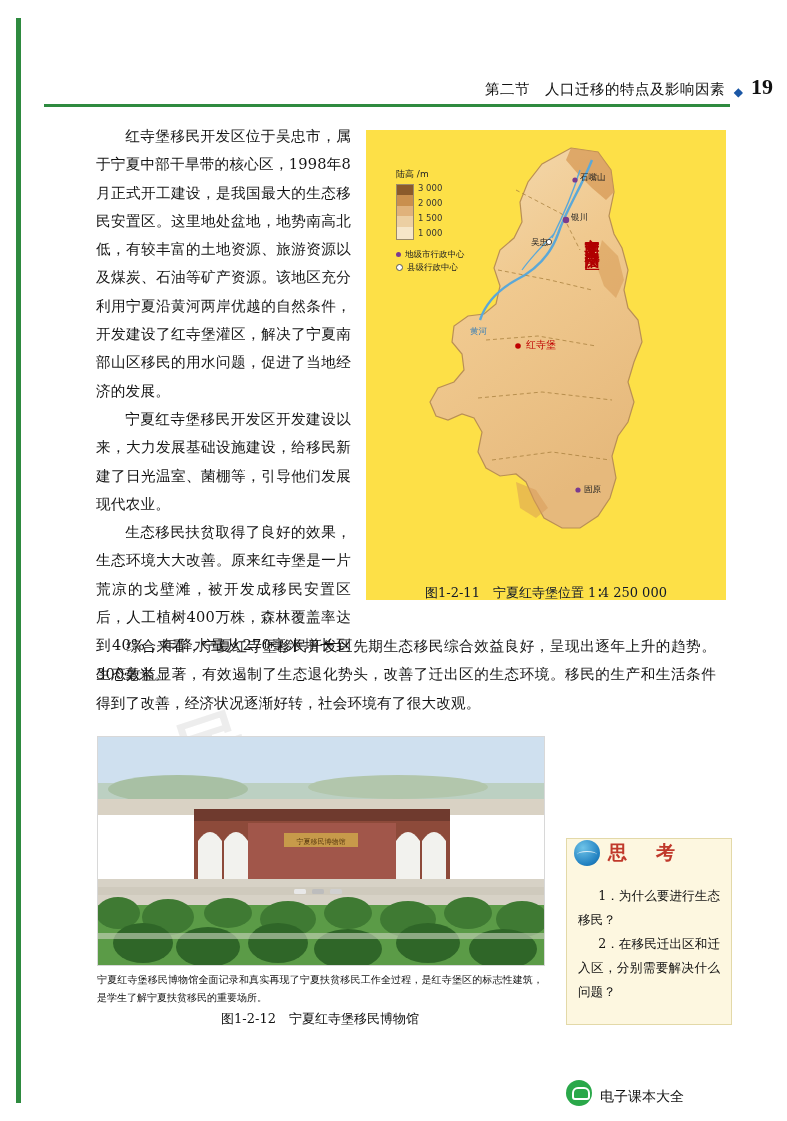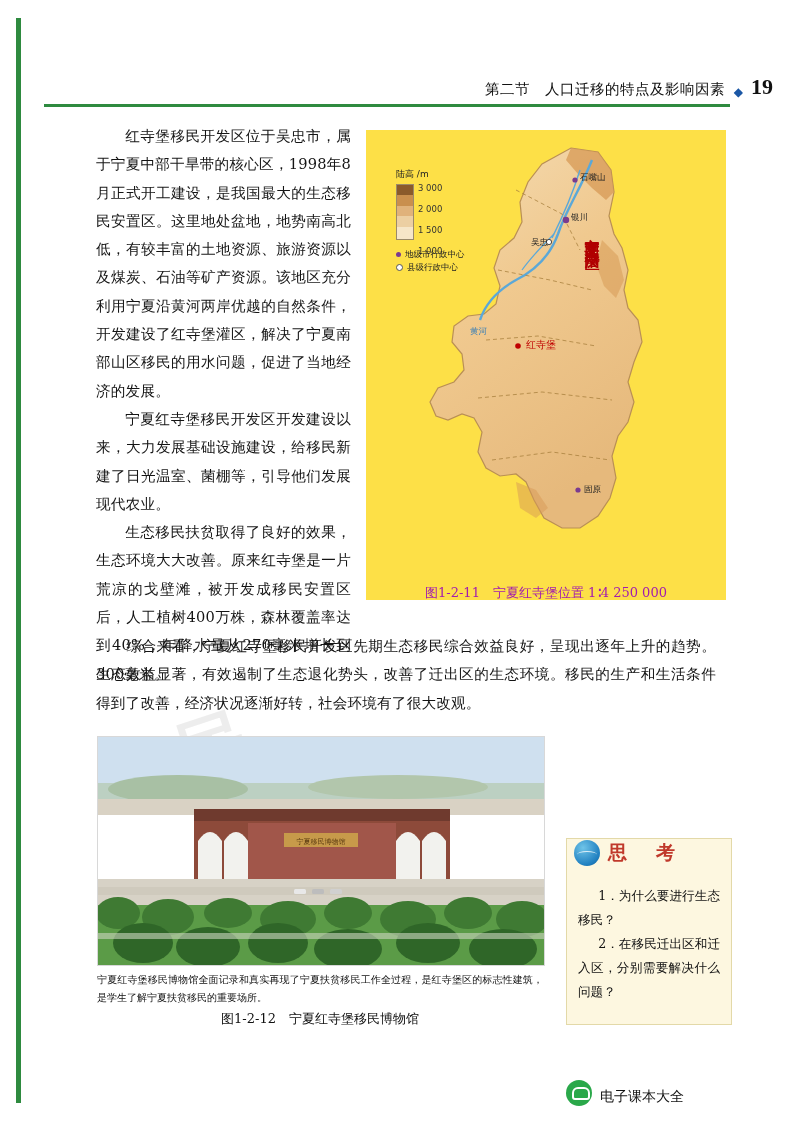"3 000" .legend-ticks { gap: 12px -> none }
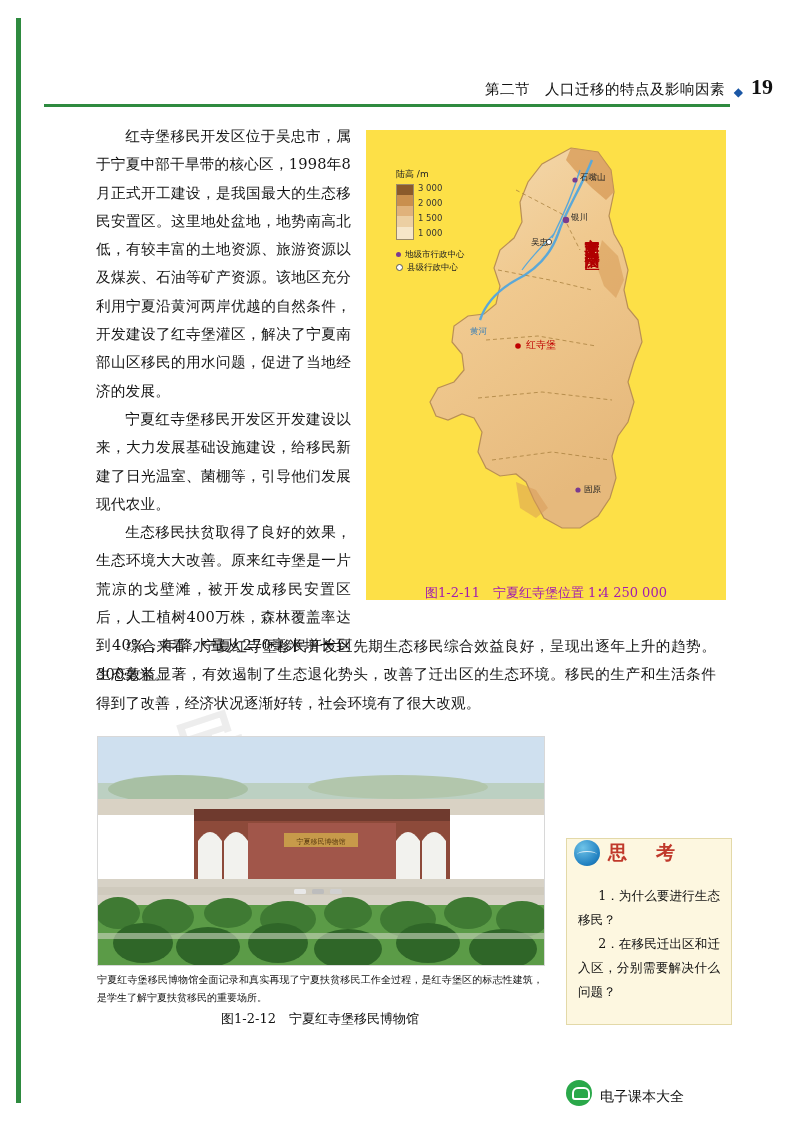"图1-2-11 宁夏红寺堡位置 1∶4 250 000" .map-caption { color: #a21caf -> #0f172a }
